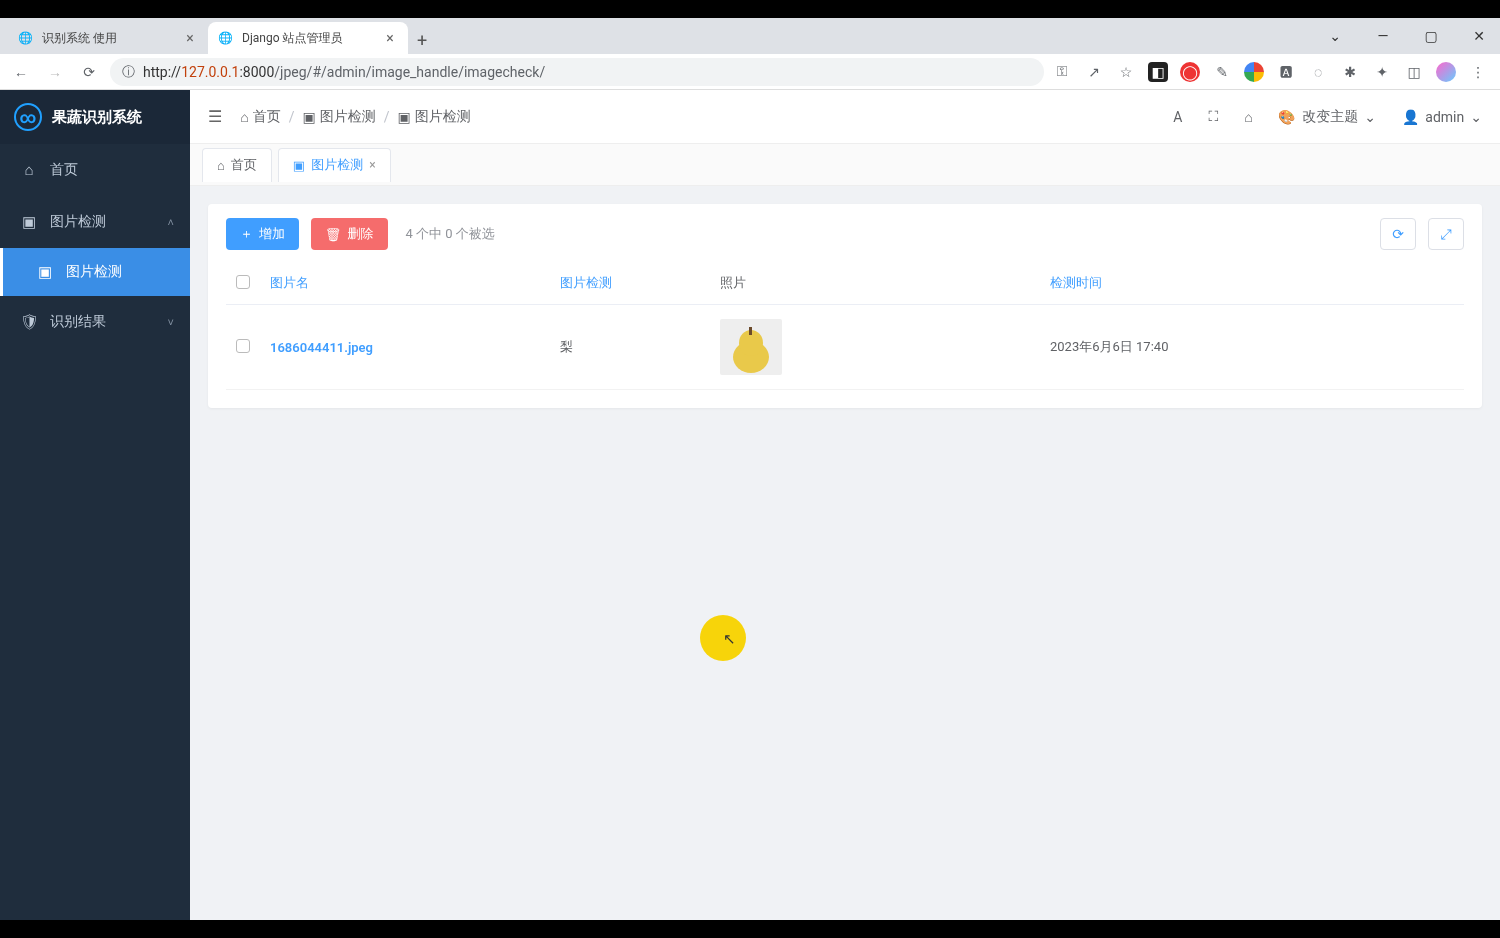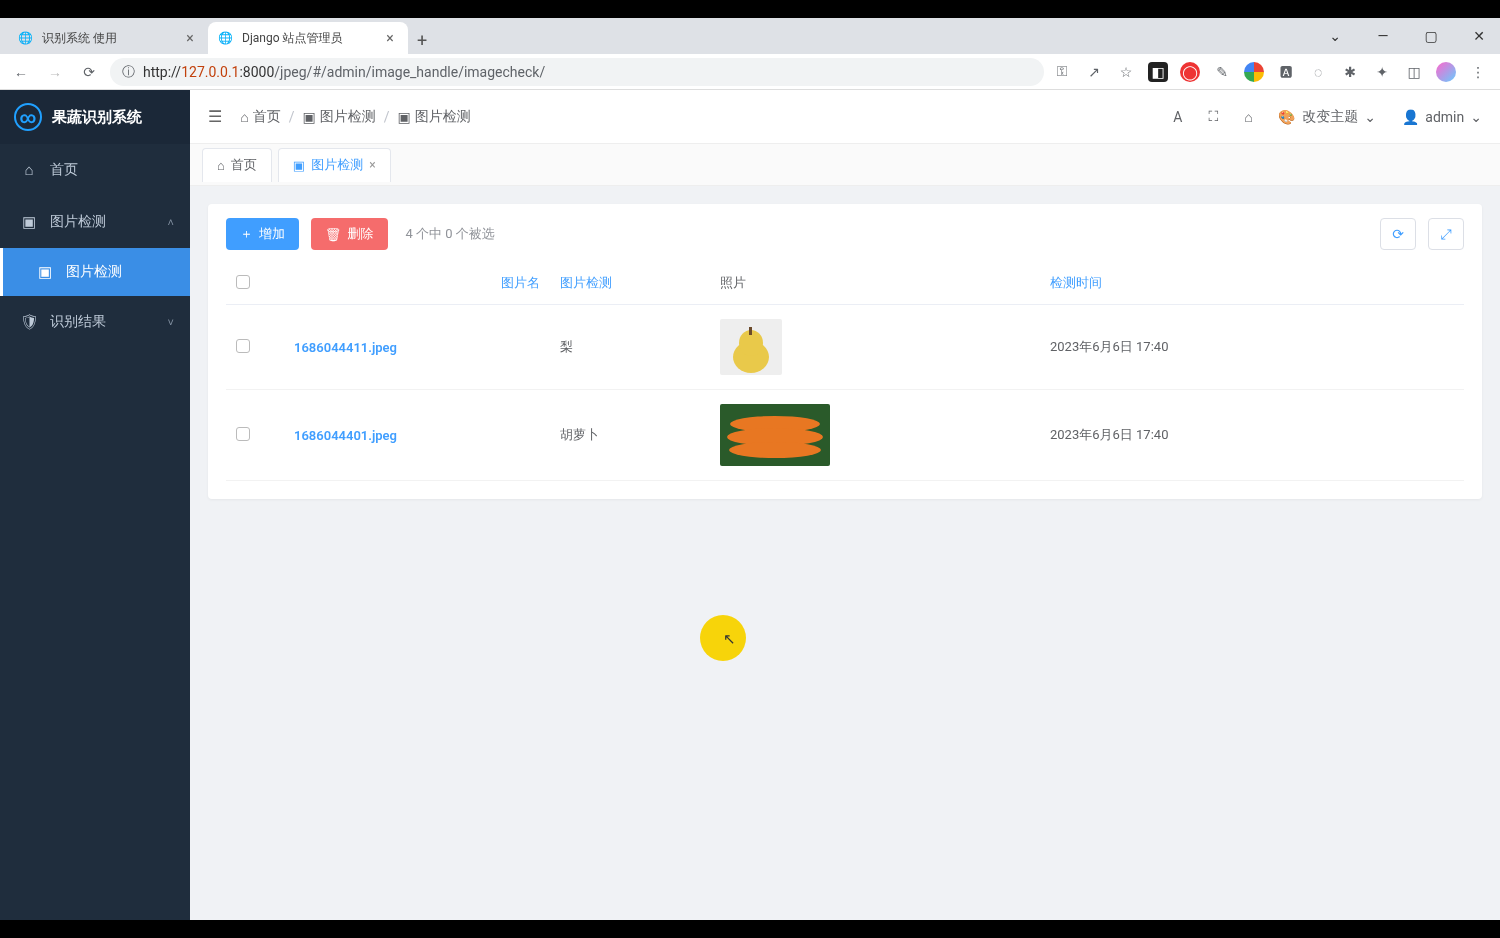"图片名" th { text-align: right -> none }
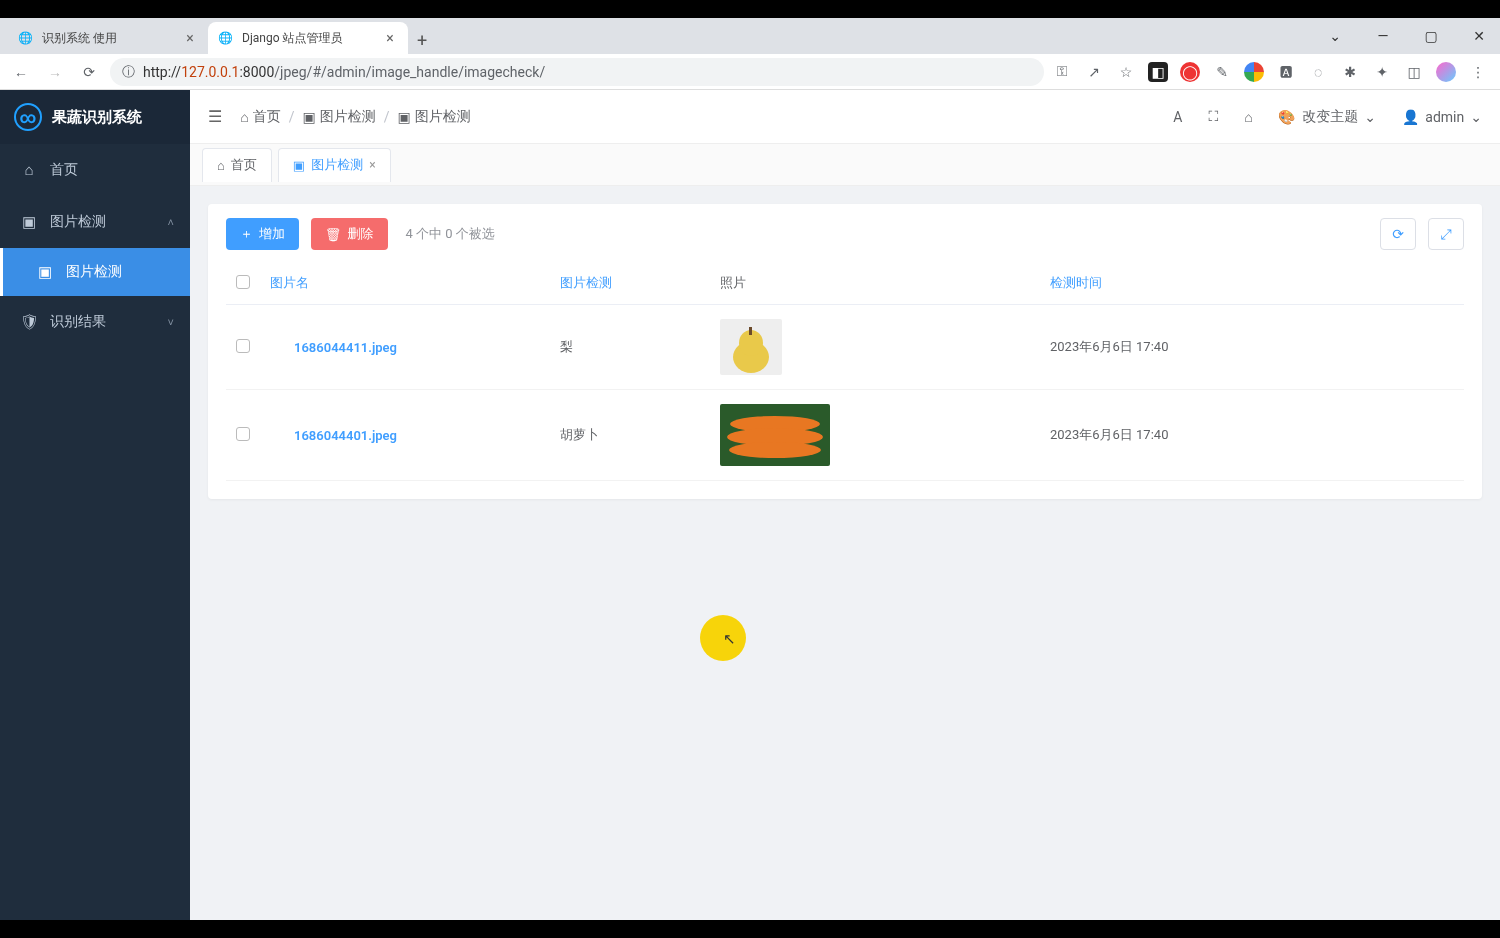"1686044411.jpeg" .imgname { margin-left: 24px -> none }
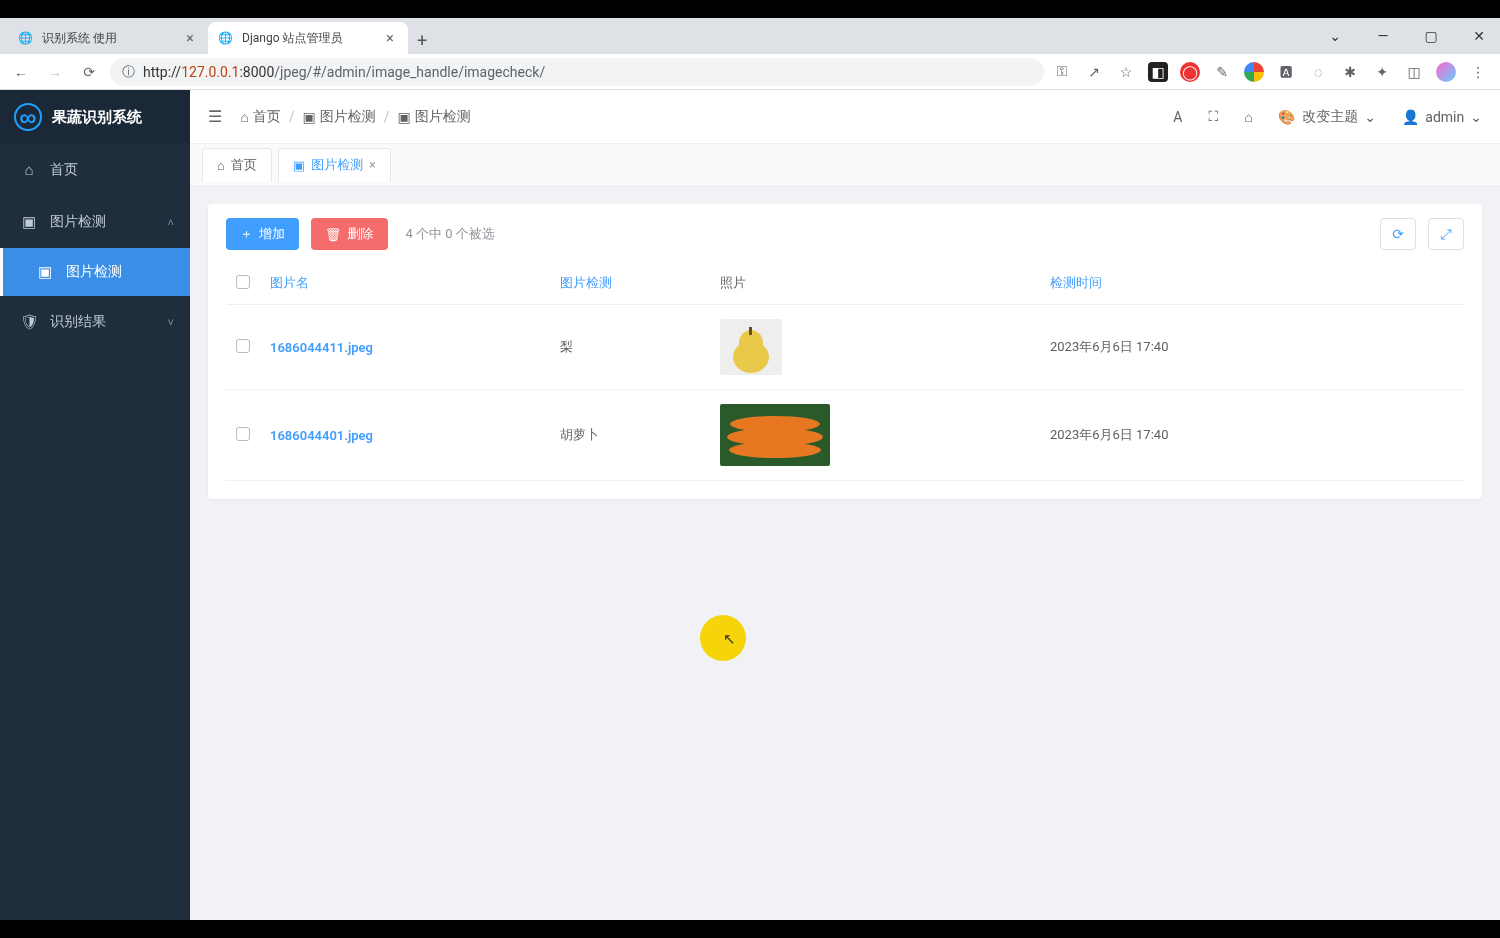"1686044401.jpeg" tr.row { html: <tr> <td><span></span></td> <td><span>1686044401.jpeg</span></td> <td>胡萝卜</td> <td> <div> <svg> <rect></rect> <ellipse></ellipse> <ellipse></ellipse> <ellipse></ellipse> </svg> </div> </td> <td>2023年6月6日 17:40</td> </tr> -> none }
